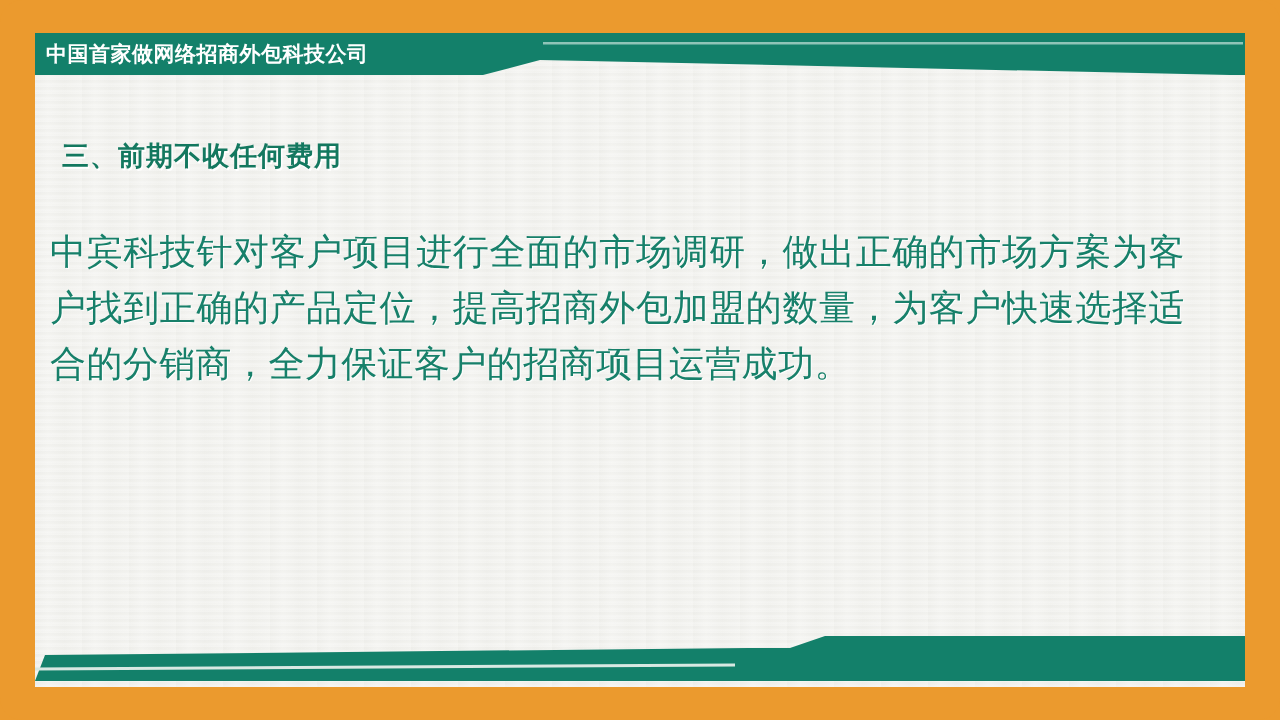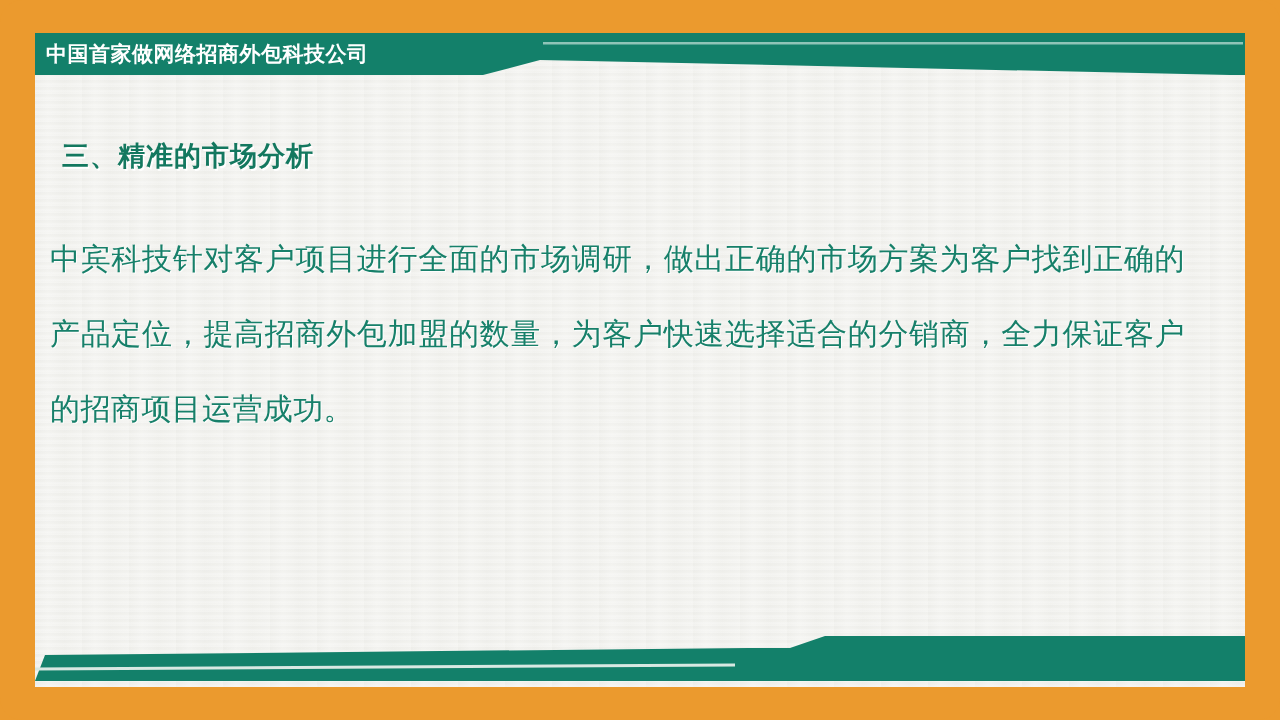"三、精准的市场分析" div { text: 精准的市场分析 -> 前期不收任何费用 }
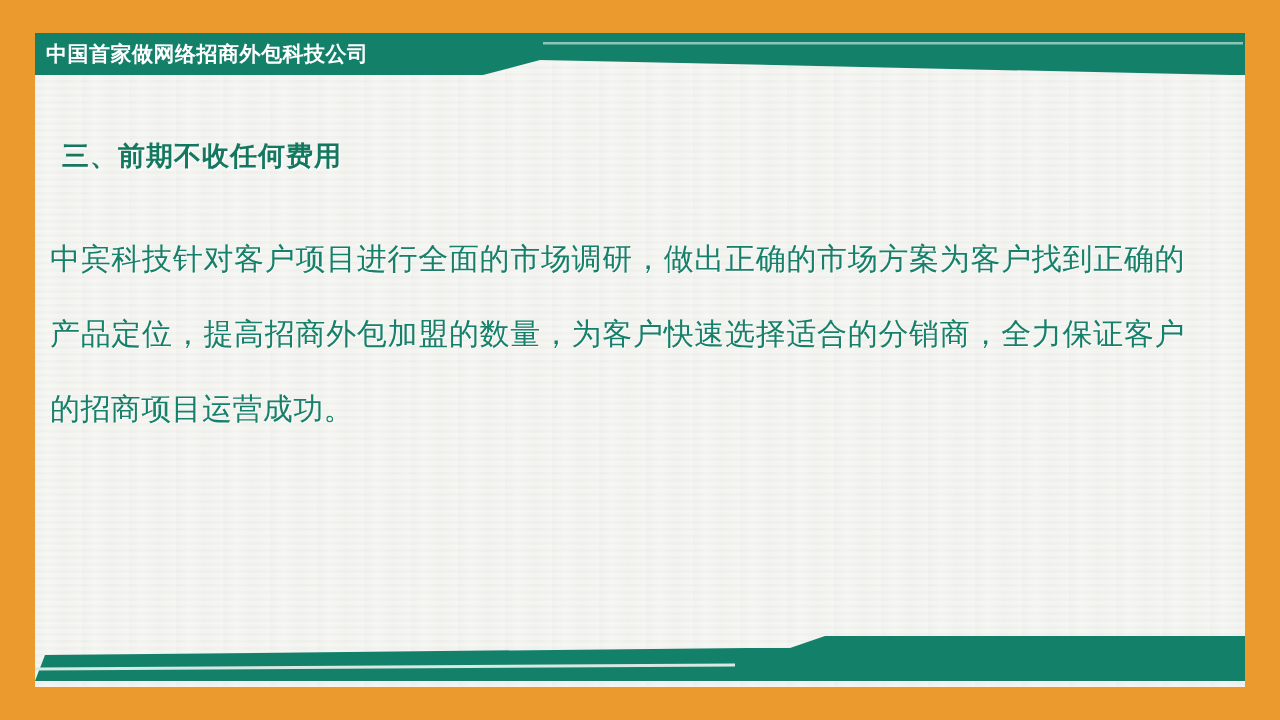"中宾科技针对客户项目进行全面的市场调研，做出正确的市场方案为客户找到正确的产品定" #body-text { font-family: Liberation Mono, monospace -> Liberation Serif, serif; font-size: 30px -> 36px; line-height: 75px -> 56px }
